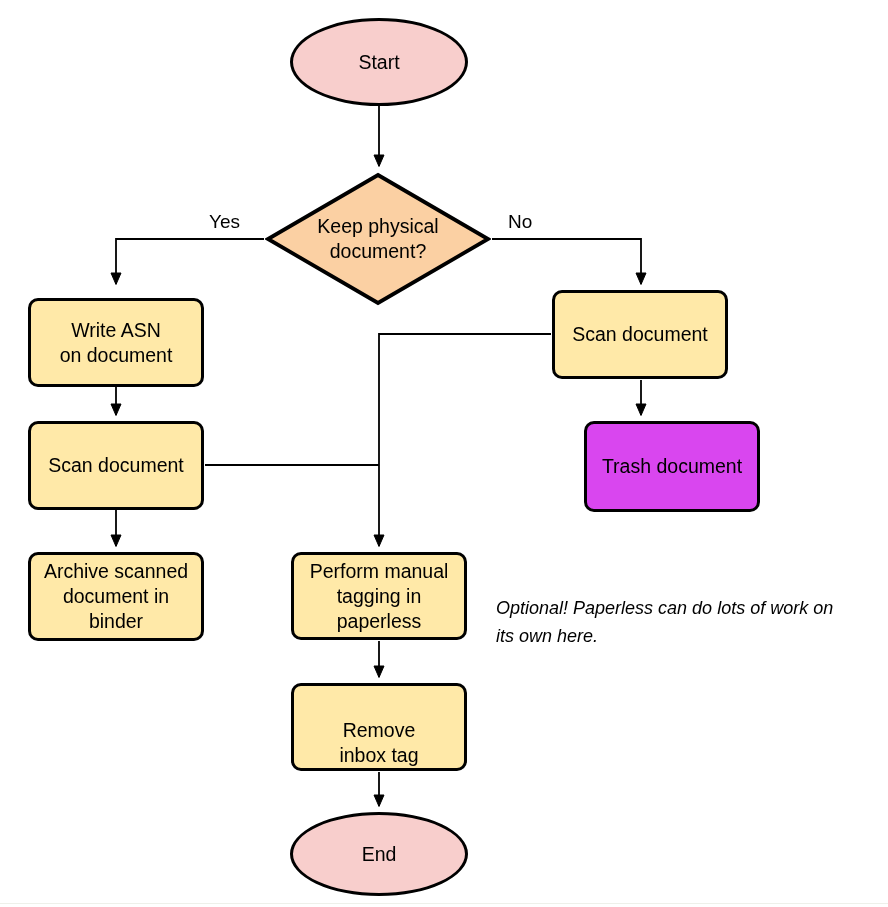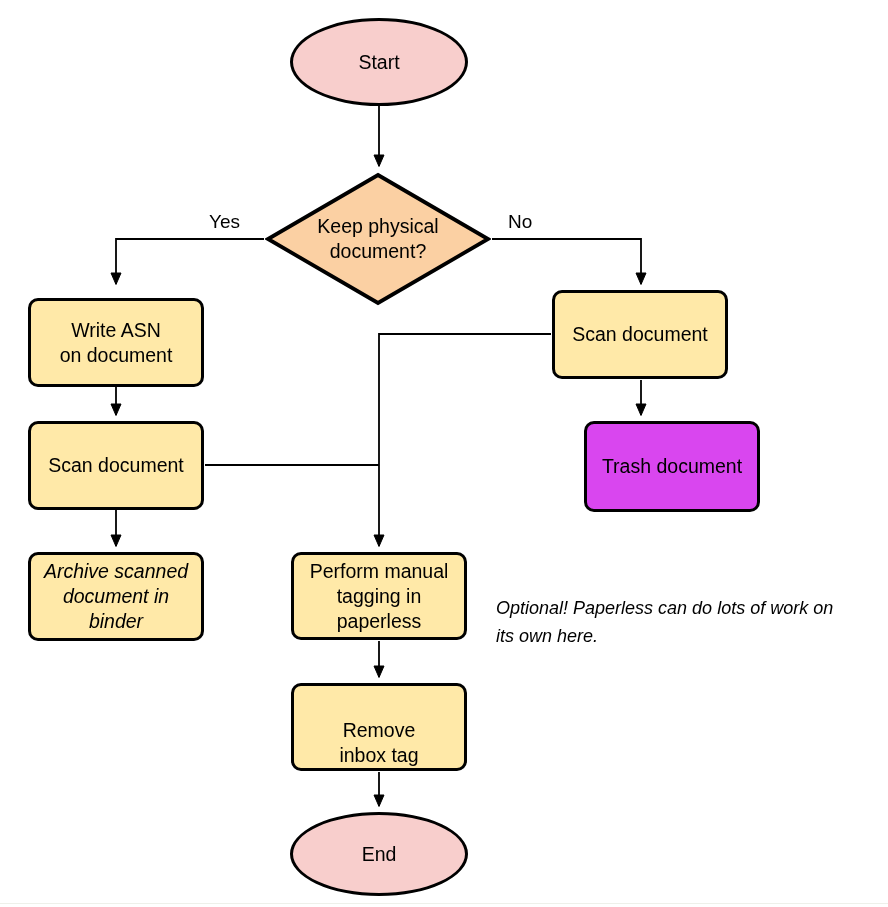"Archive scanned" div.node { font-style: italic -> none }
